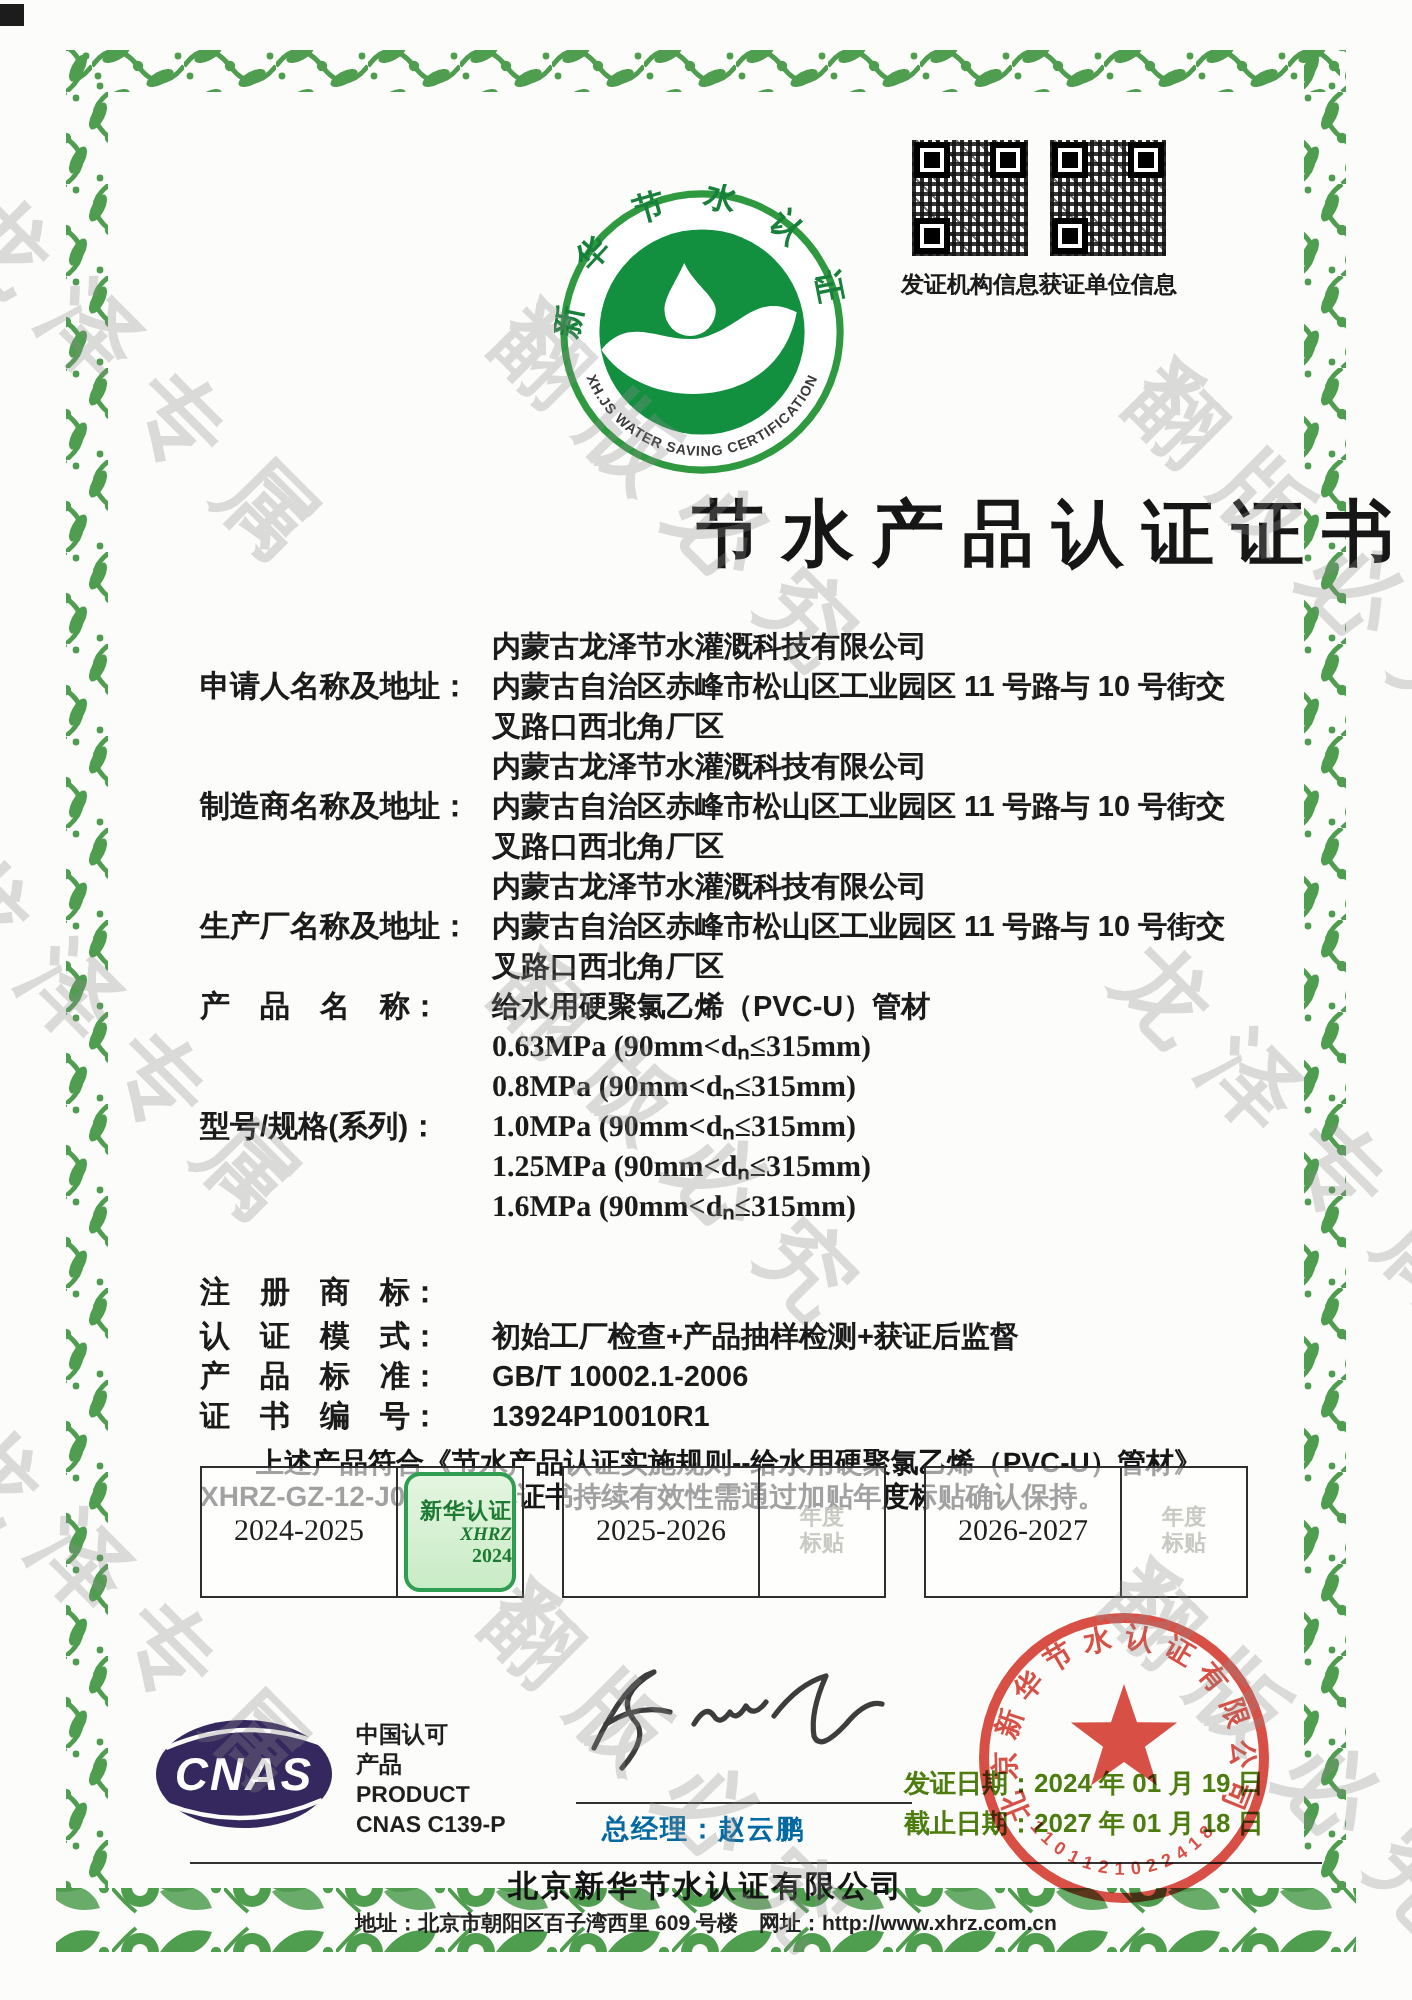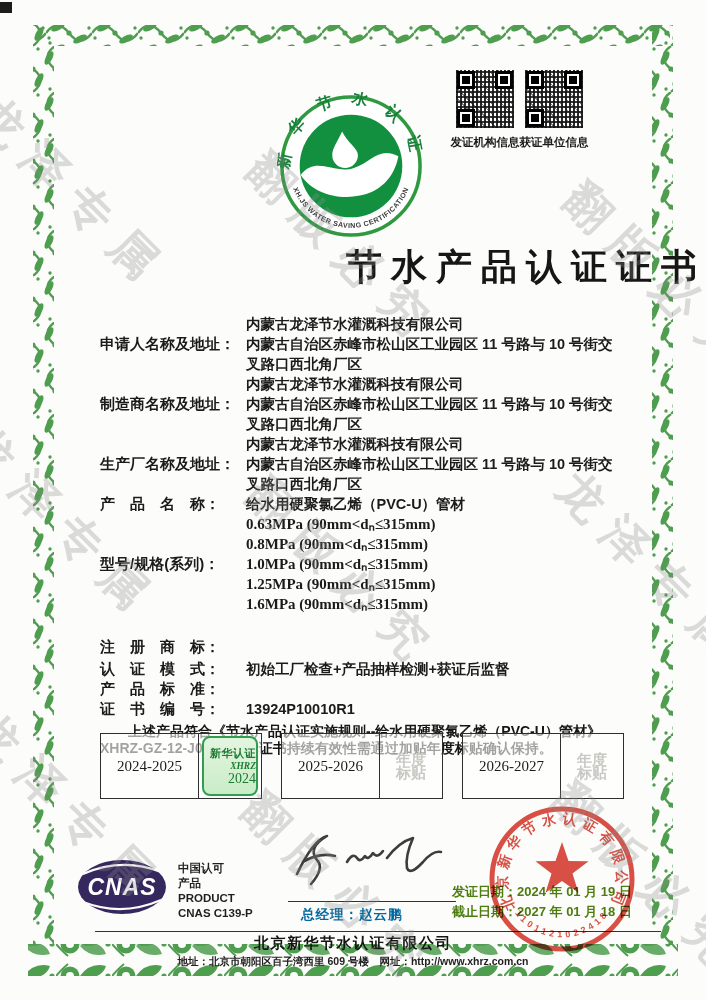"GB/T 10002.1-2006" div.val { html: none -> <div>GB/T 10002.1-2006</div> }
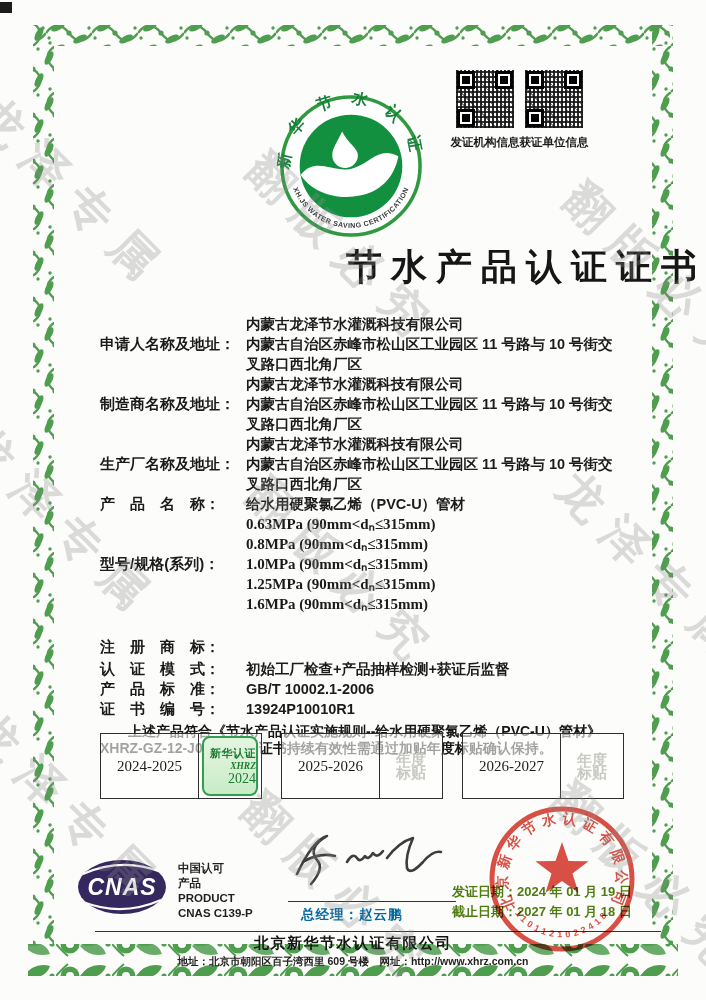"年度" .ph { font-size: 15px -> 11px }
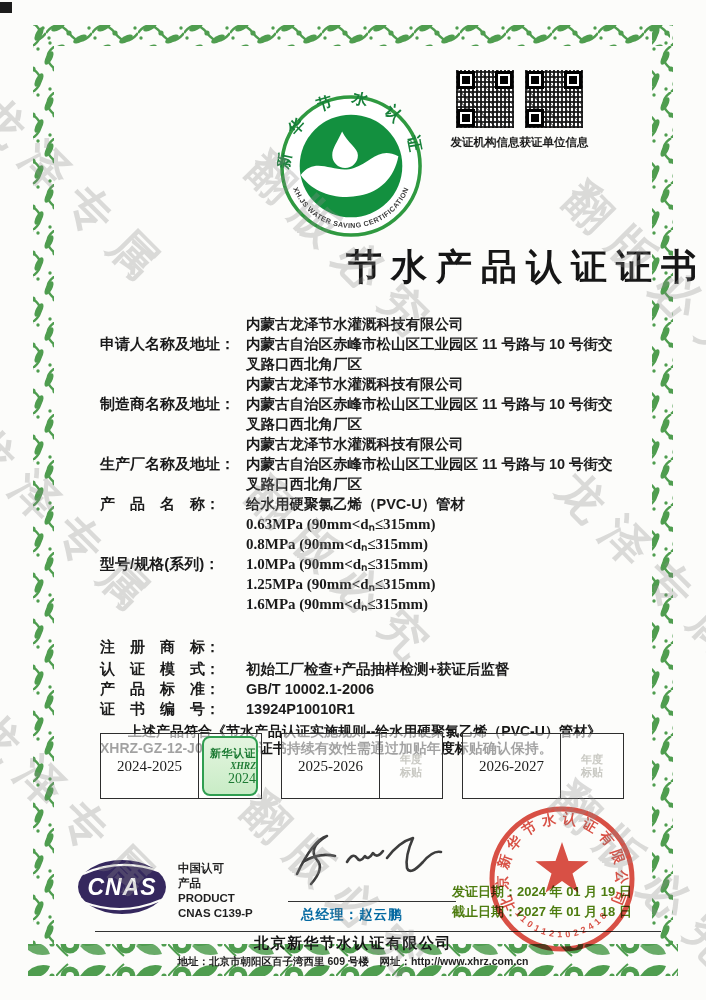"2024" .badge .b3 { font-size: 14px -> 10px; font-weight: normal -> bold }
